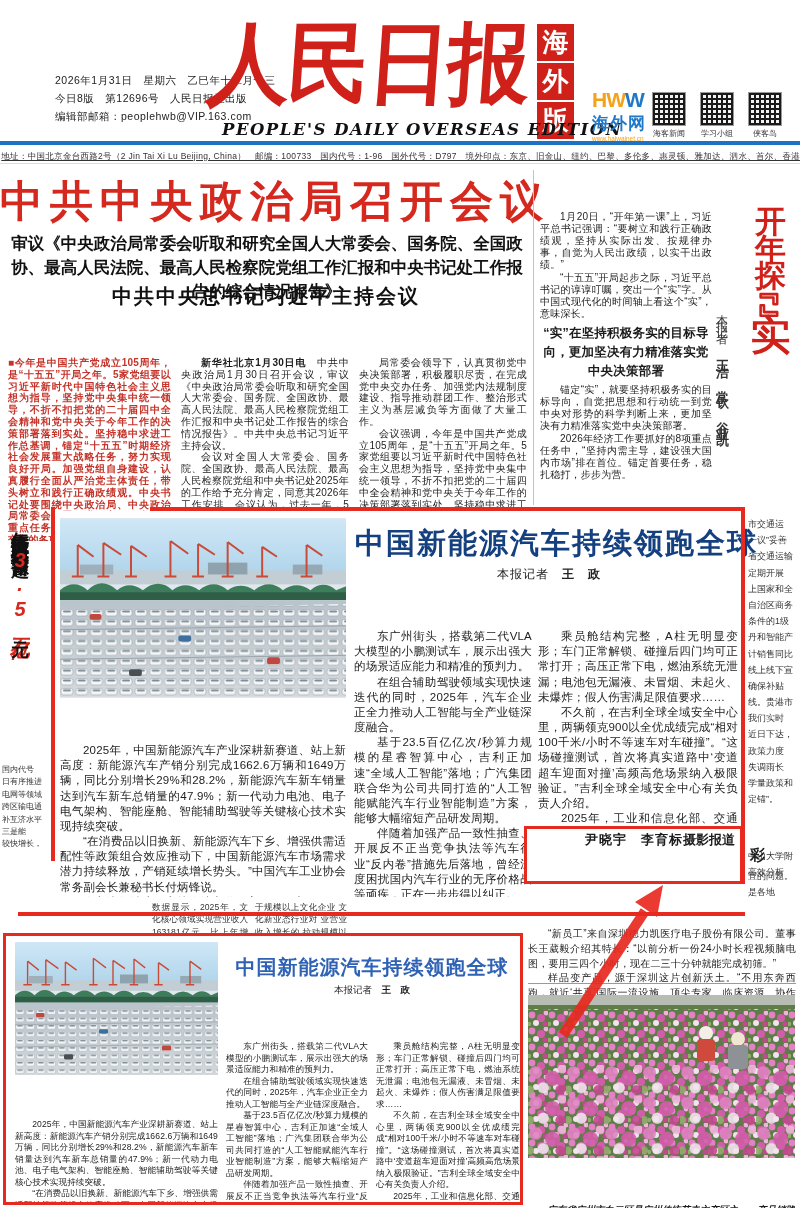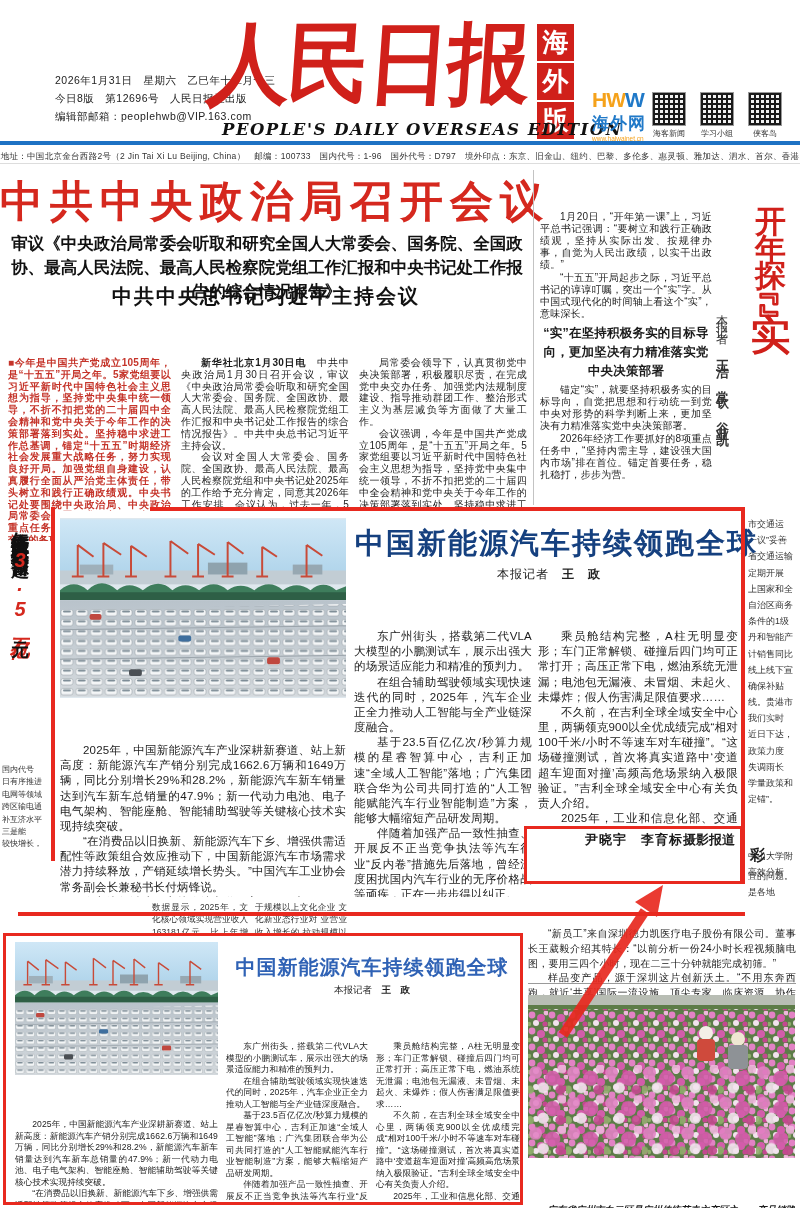"地址：中国北京金台西路2号（2 Jin Tai Xi Lu" .addr { text-align: center -> right; text-decoration: none -> underline }
